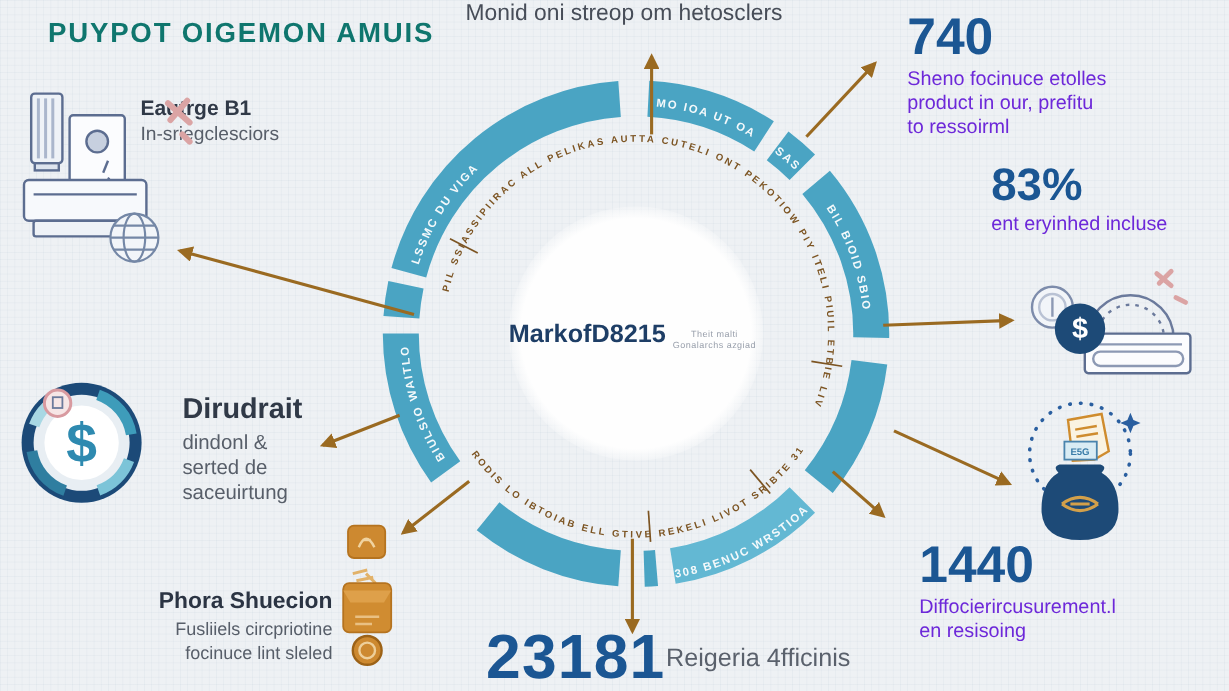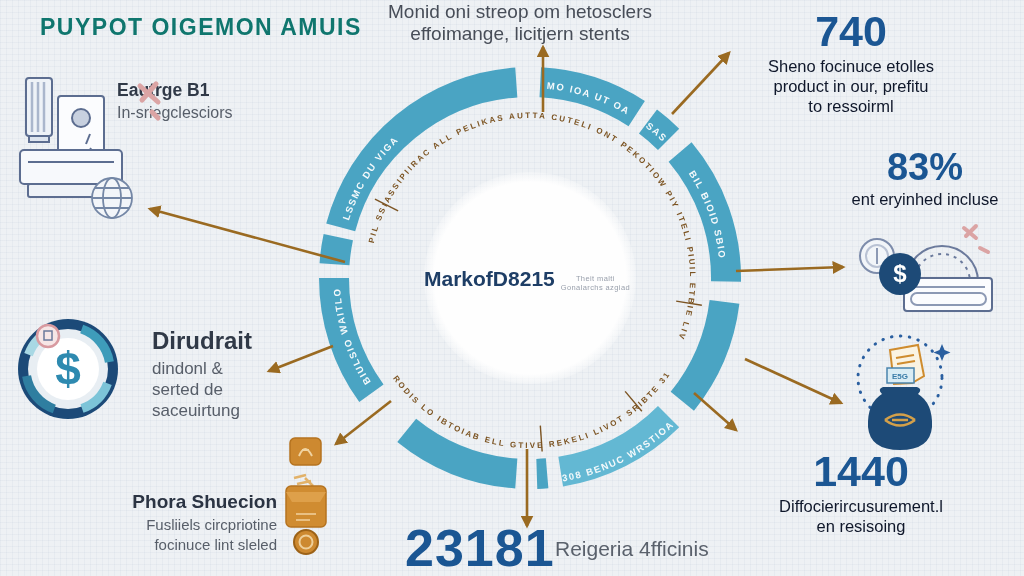"effoimange, licitjern stents" div { html: <div>effoimange, licitjern stents</div> -> none }
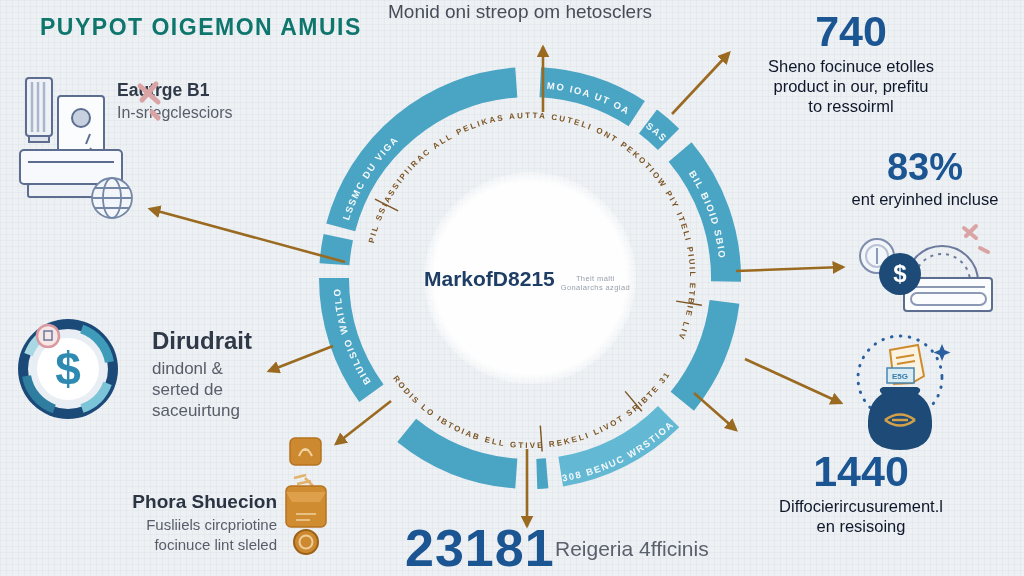"740" .stat { text-align: center -> none }
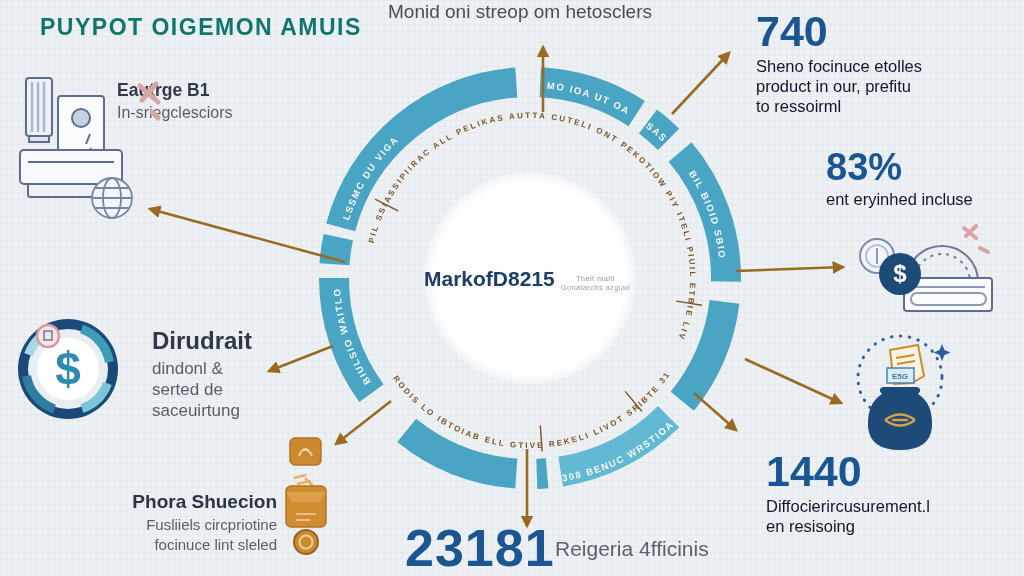"Sheno focinuce etolles" .stat .lines { color: #0f172a -> #6d28d9 }
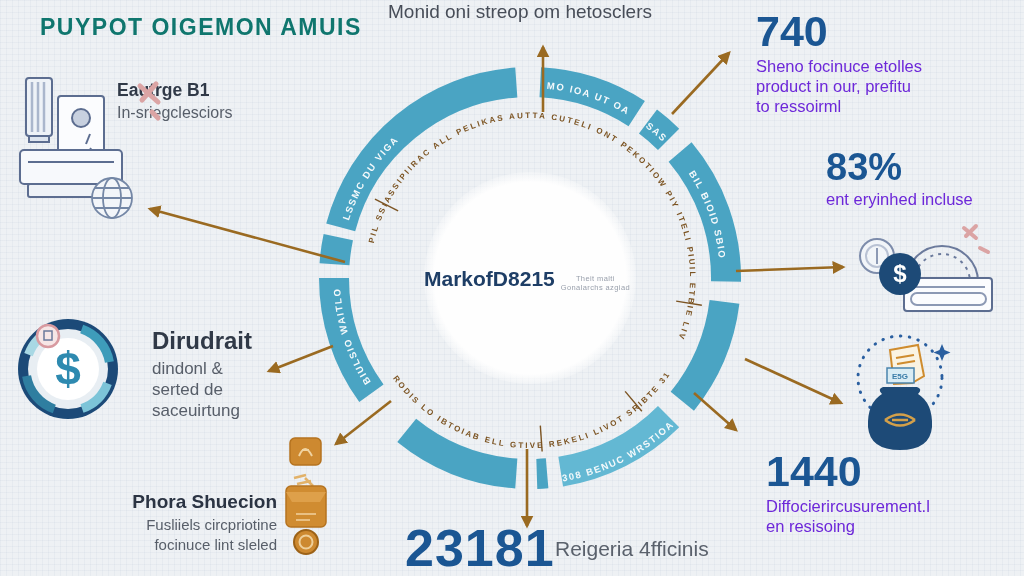"83%" .stat-83 { top: 148px -> 136px }
